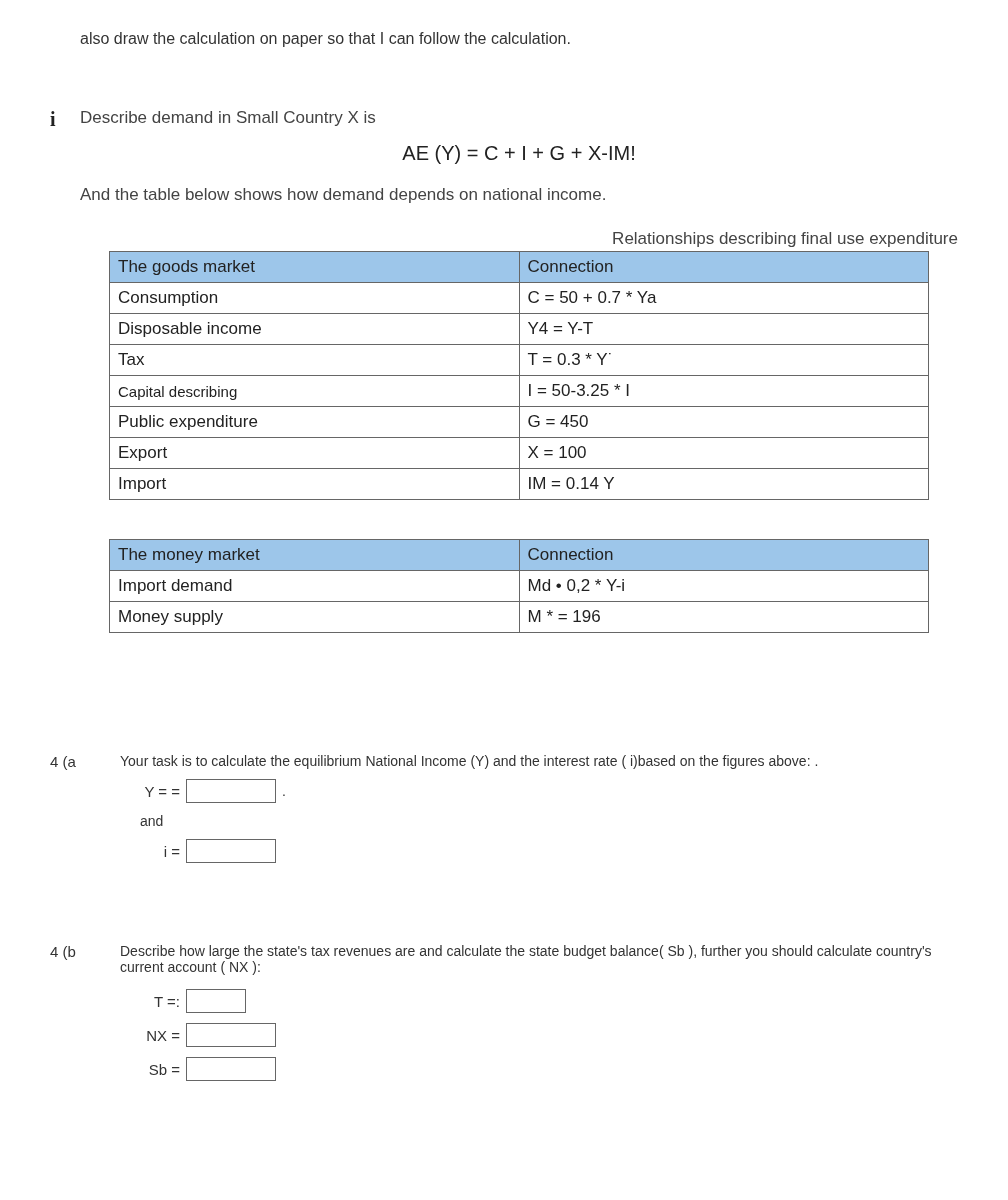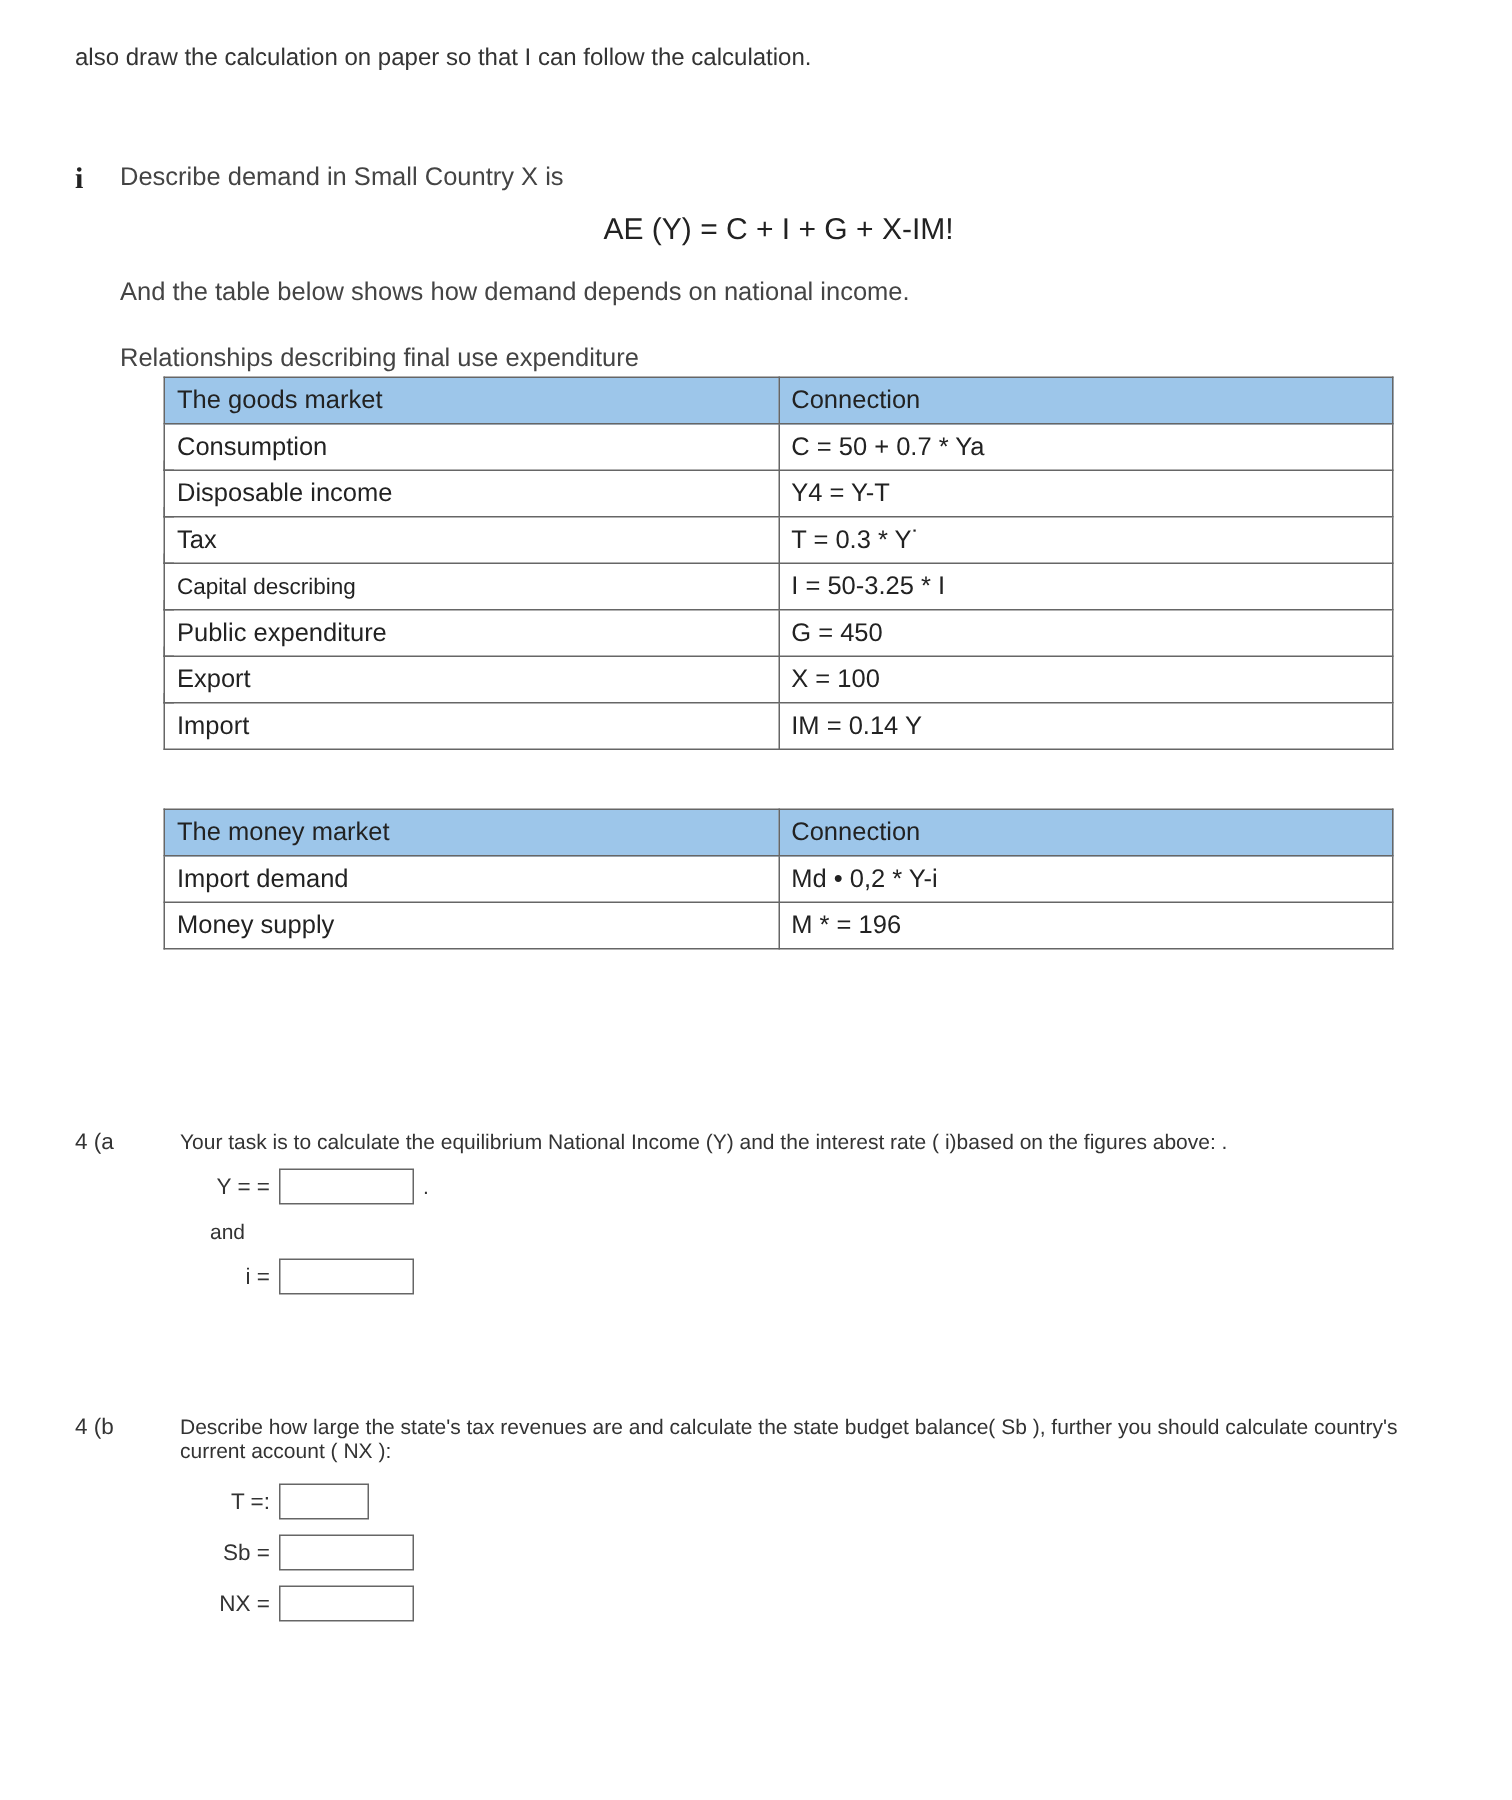"also draw the calculation on" .top-note { margin-left: none -> 30px }
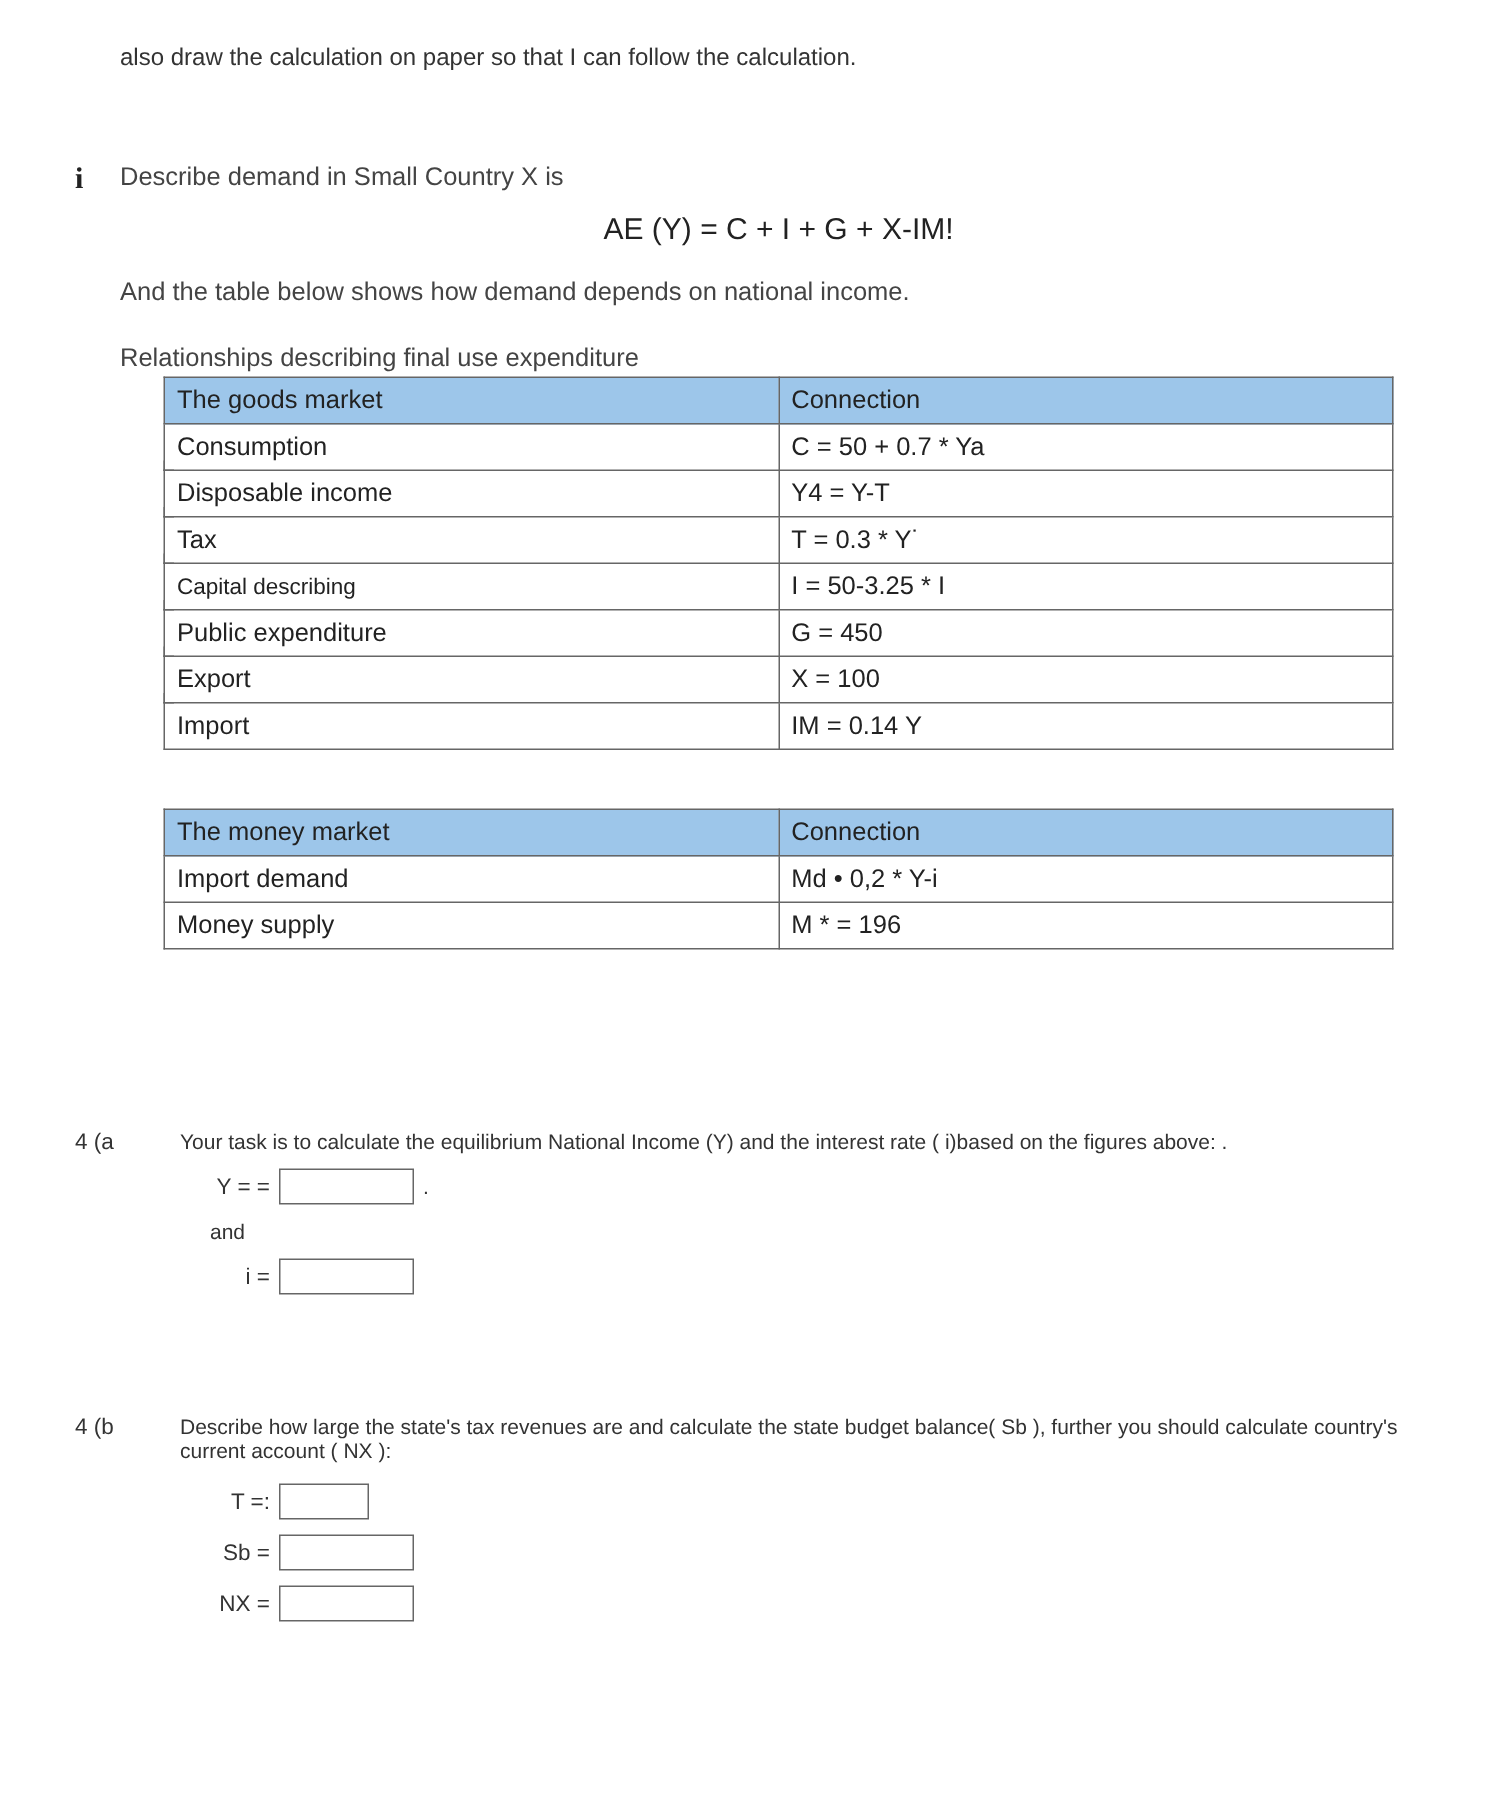"Relationships describing final use" .table-title { text-align: left -> right }
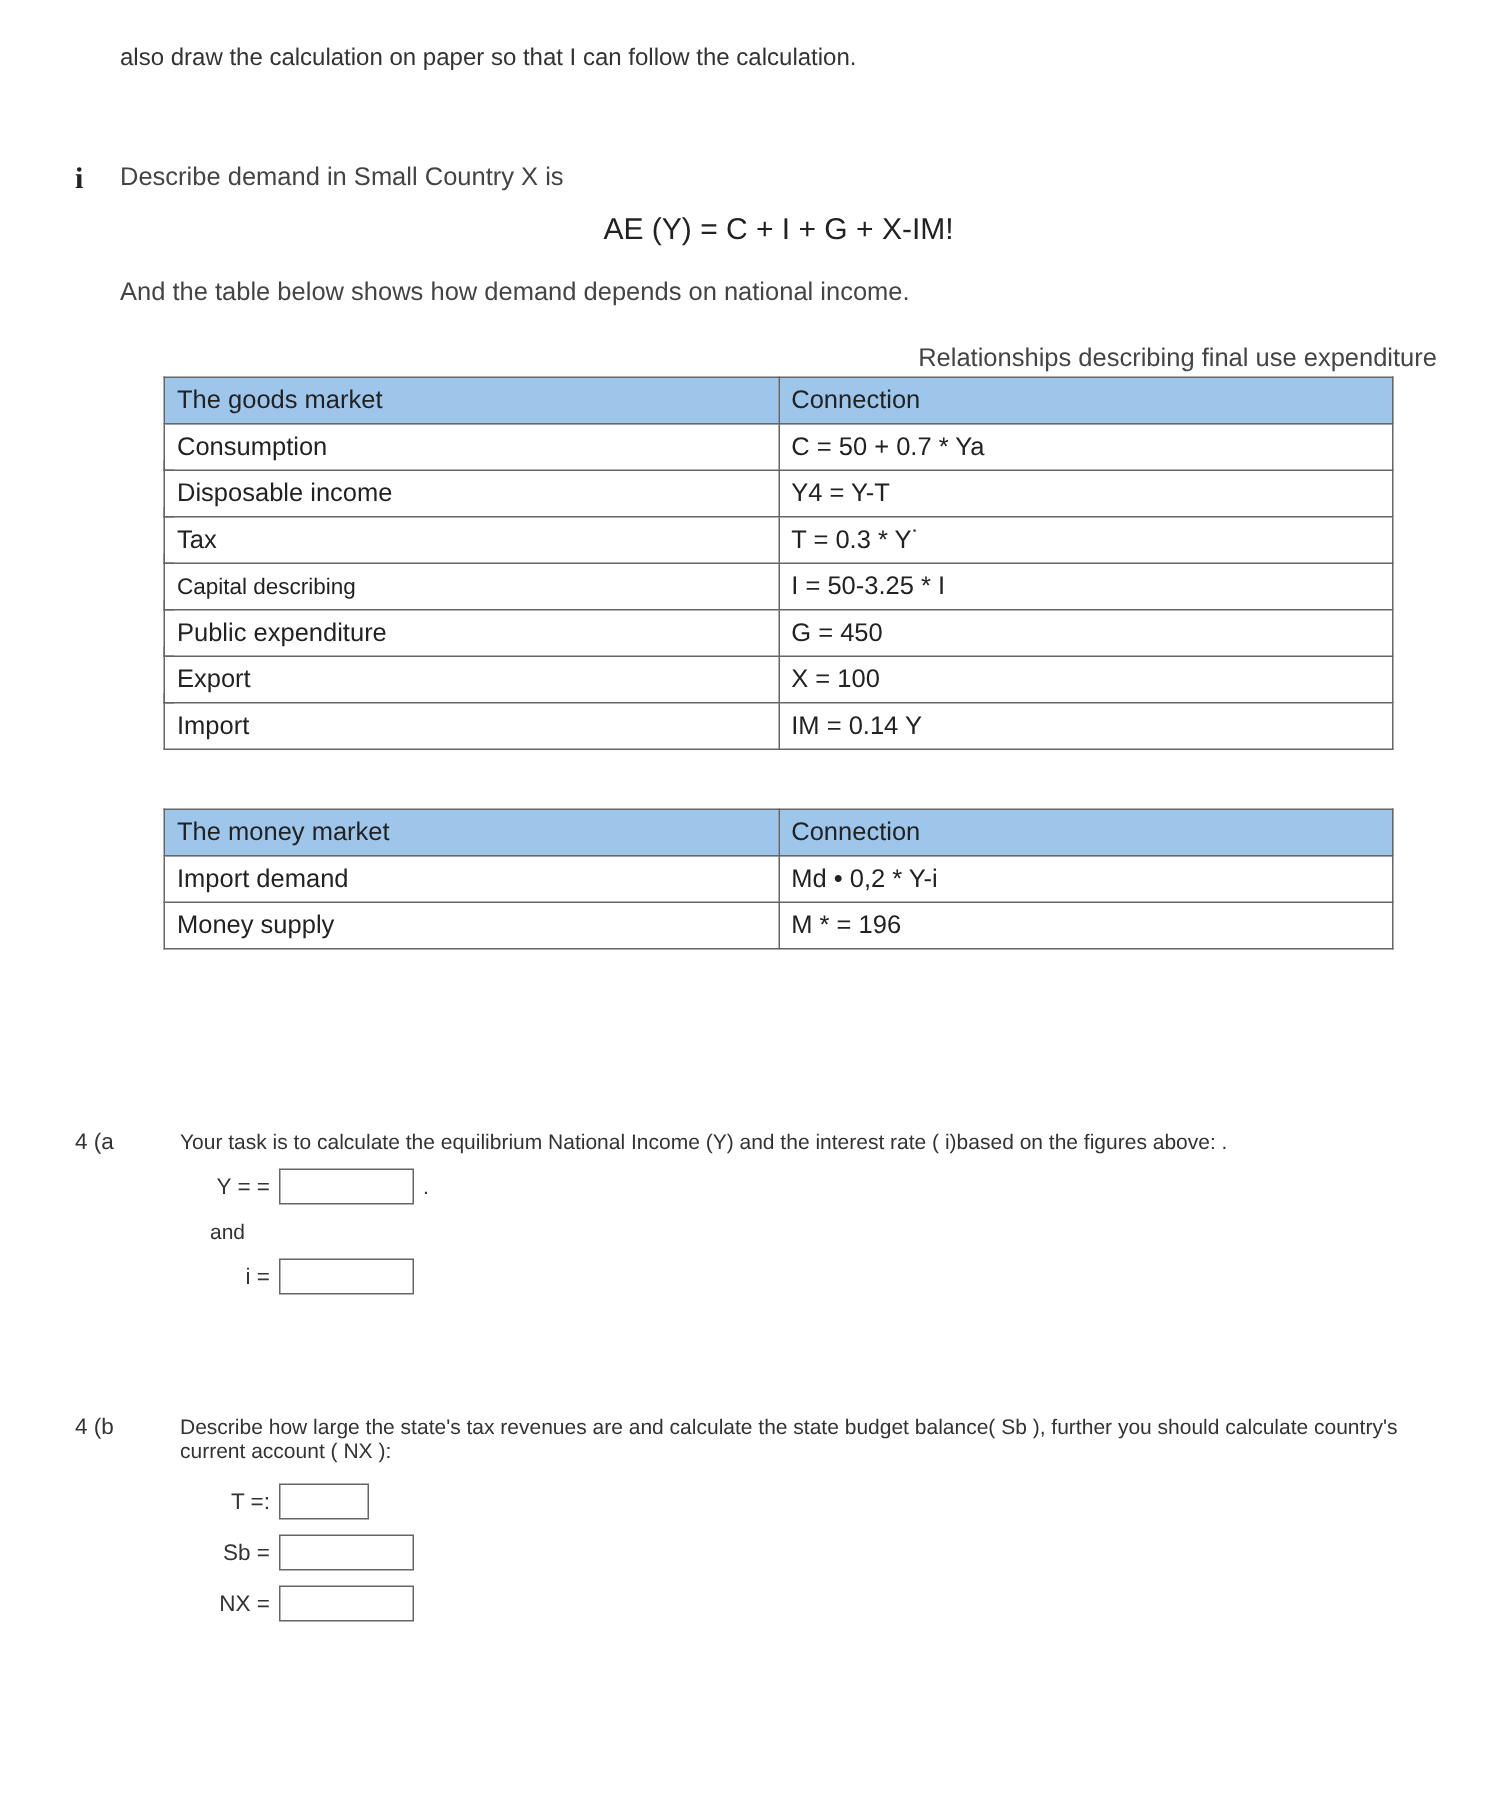"Sb =" div.input-row { order: before "NX =" -> after "NX =" }
